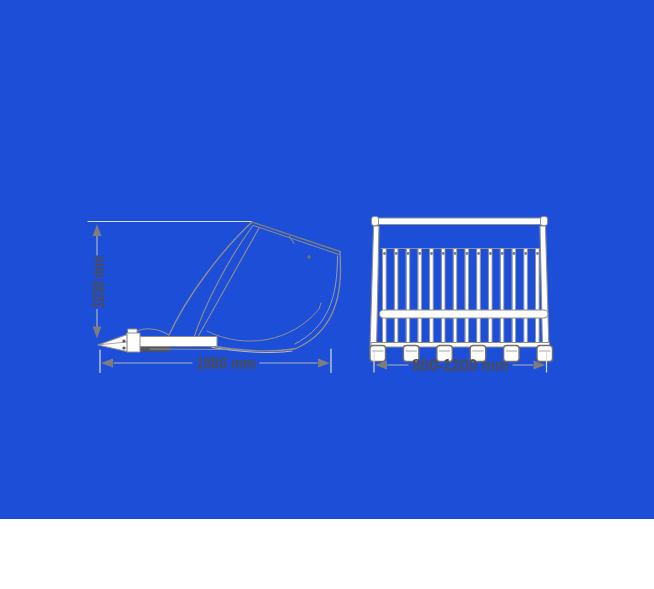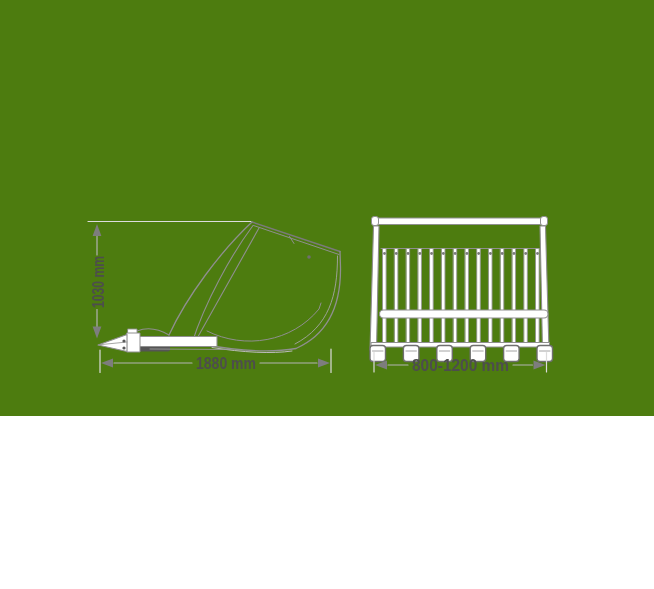"1880 mm" .canvas { background: #4d7c0f -> #1d4ed8; height: 416px -> 519px }
